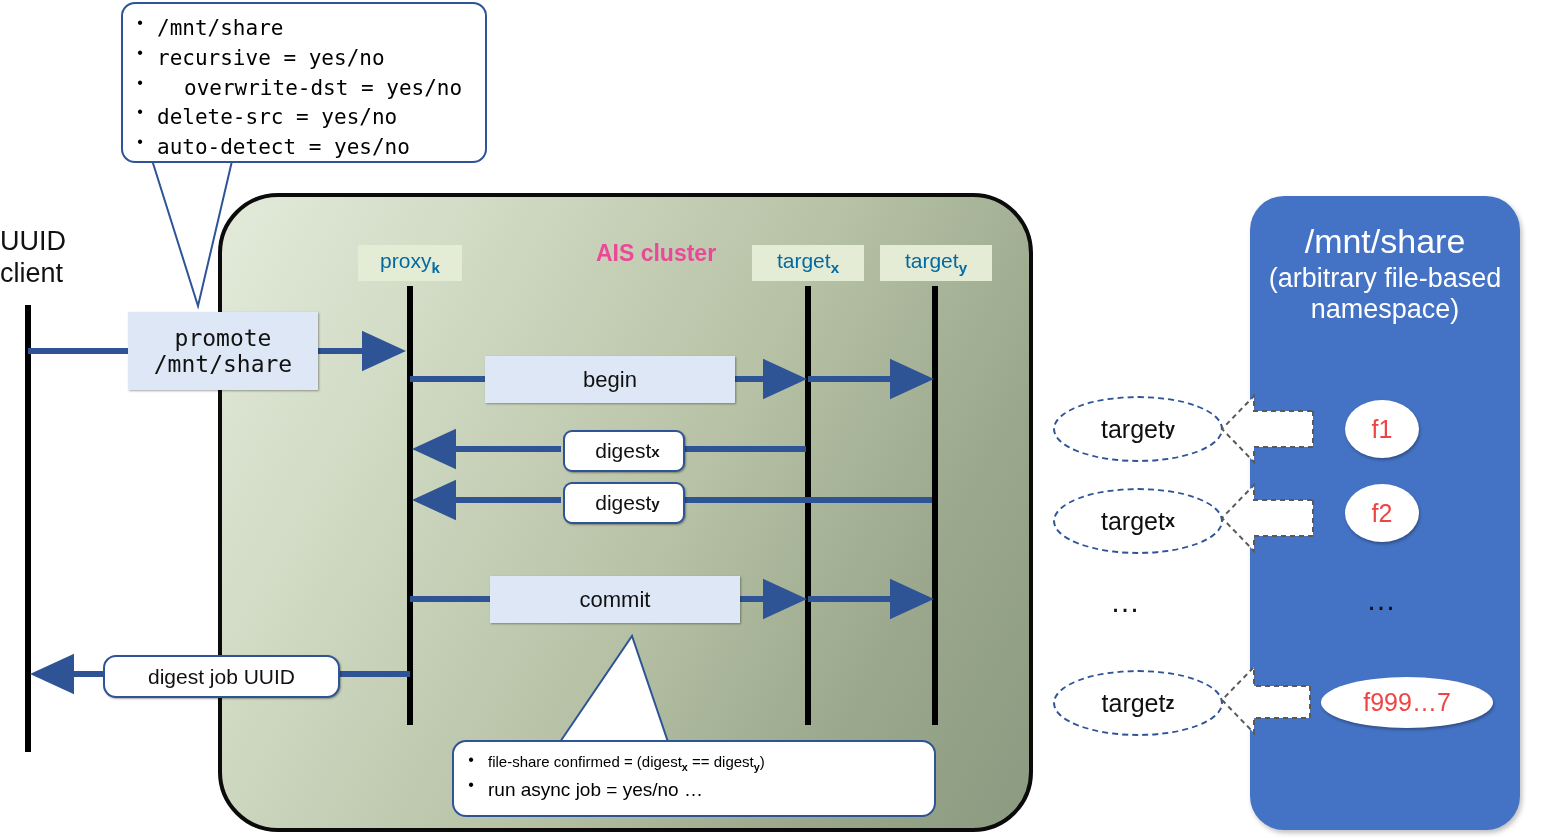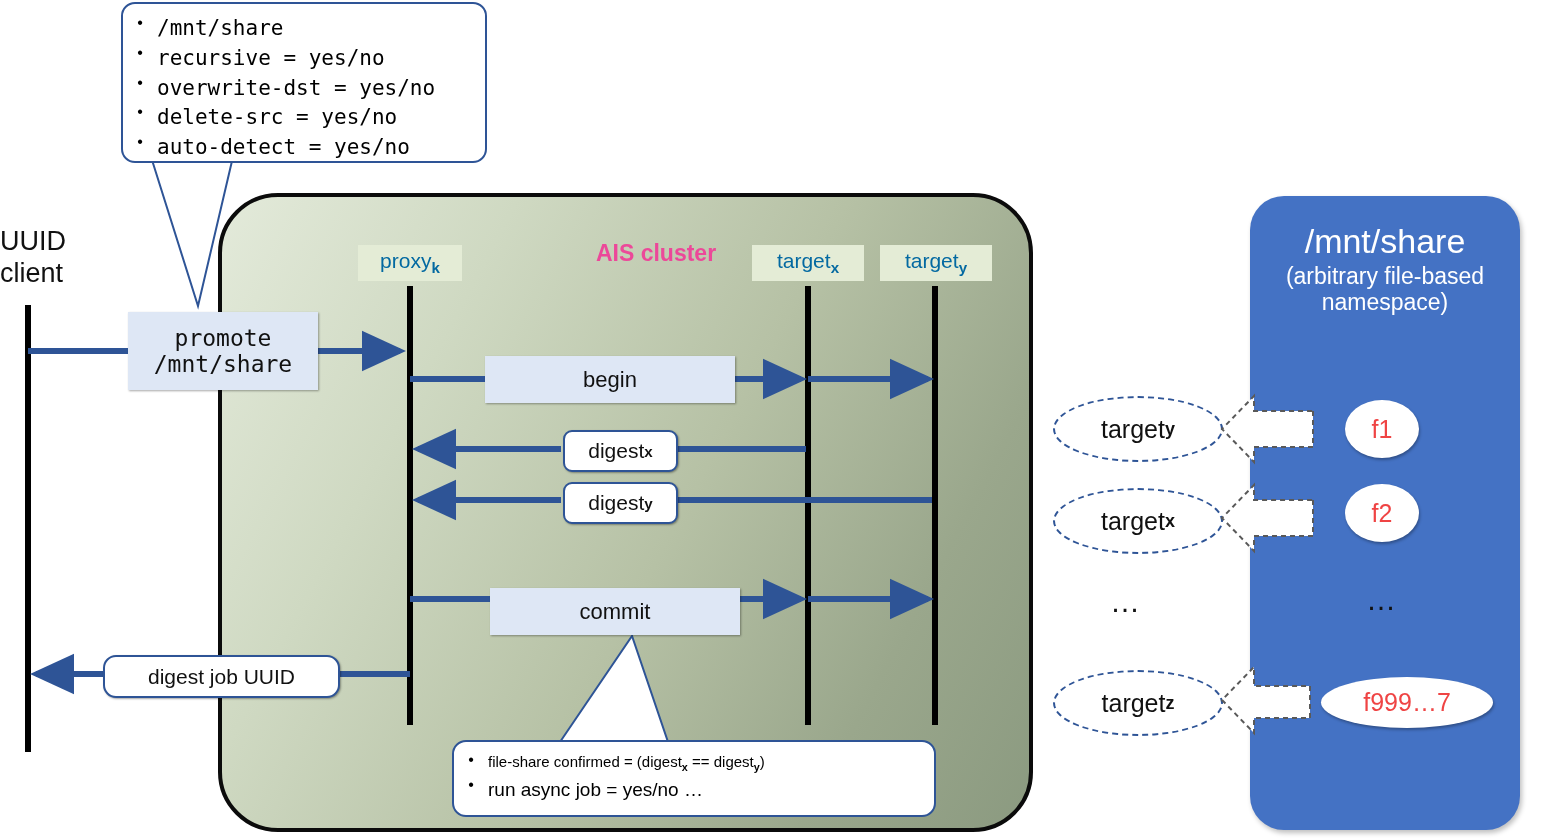"overwrite-dst = yes/no" span.mono { margin-left: none -> 27px }
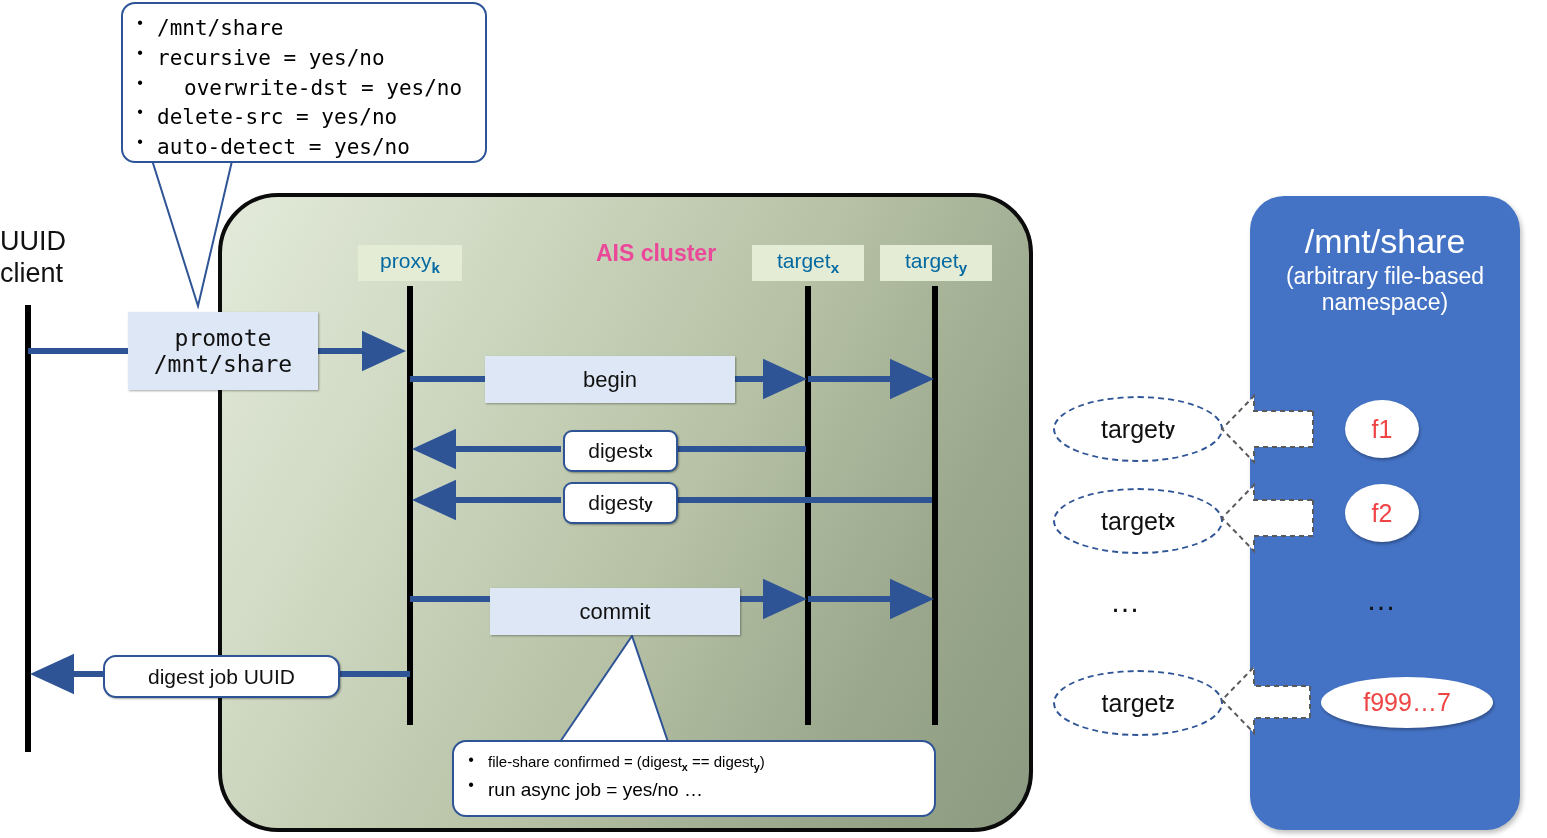"(arbitrary file-based" #ns-sub { font-size: 23px -> 27px }
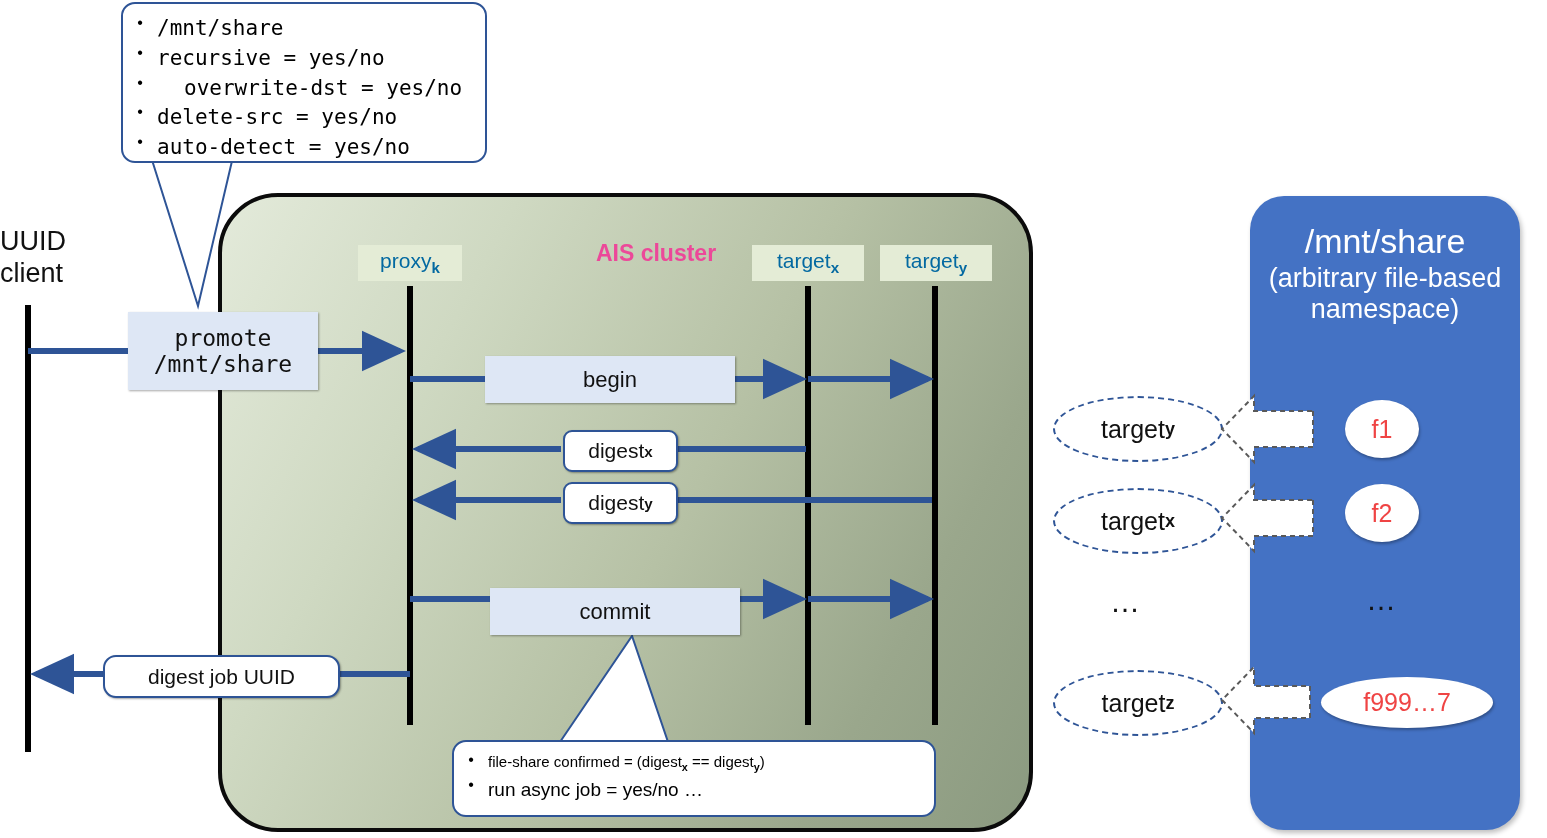"digest" .msgbox.round { padding-left: none -> 7px }
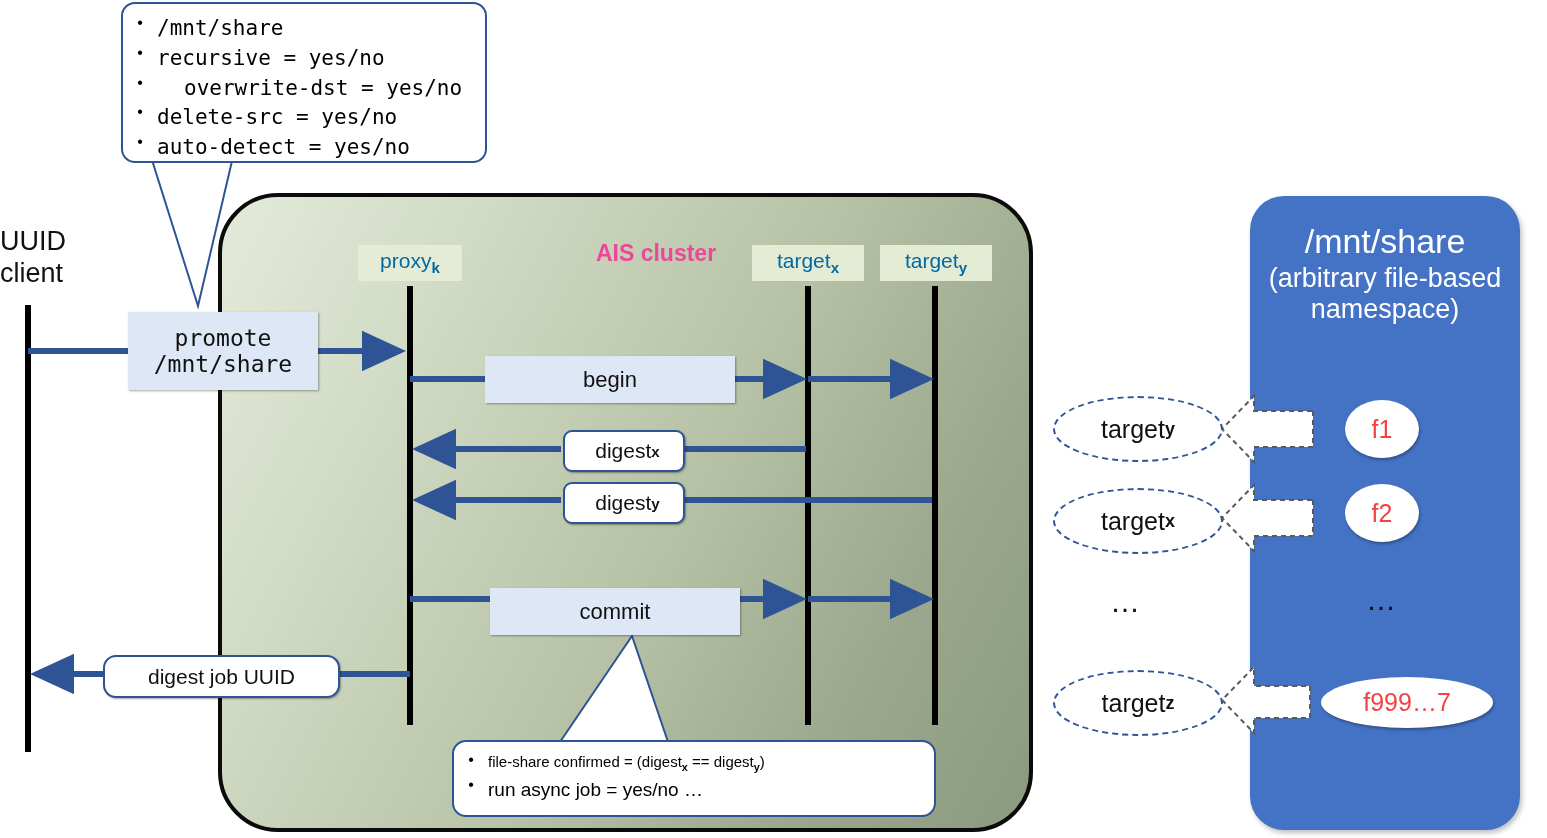"commit" div.abs { margin-top: 12px -> none }
